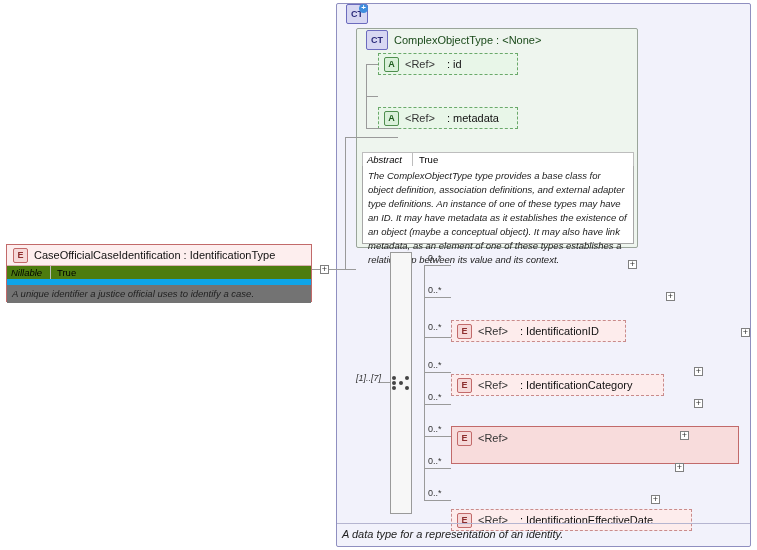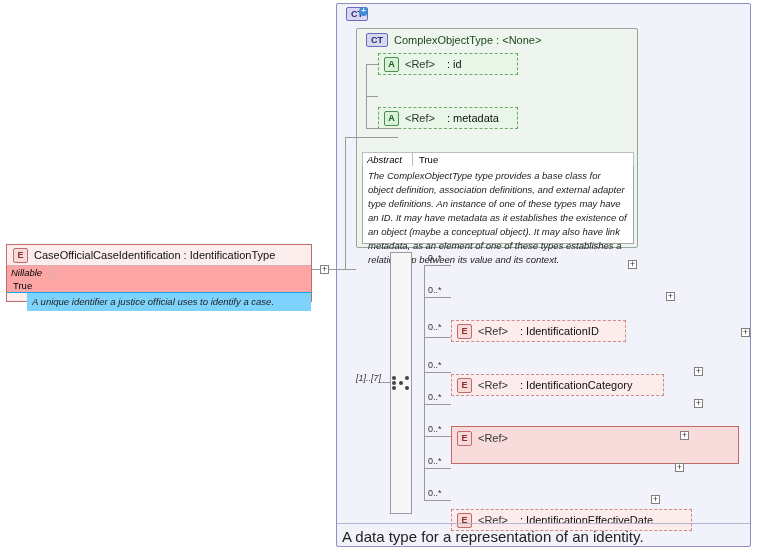"CT" .badge-ct { height: 14px -> 20px }
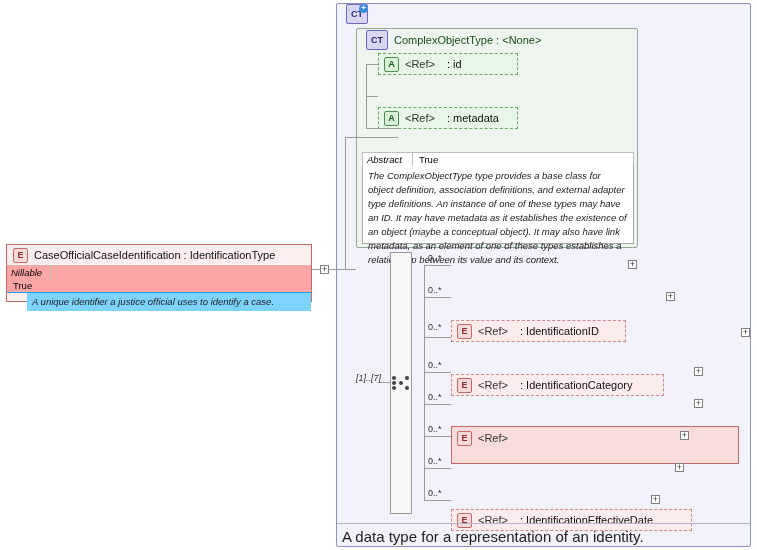"Abstract" .prop-row { border-bottom: 1px solid #0ea5e9 -> 6px solid #0ea5e9 }
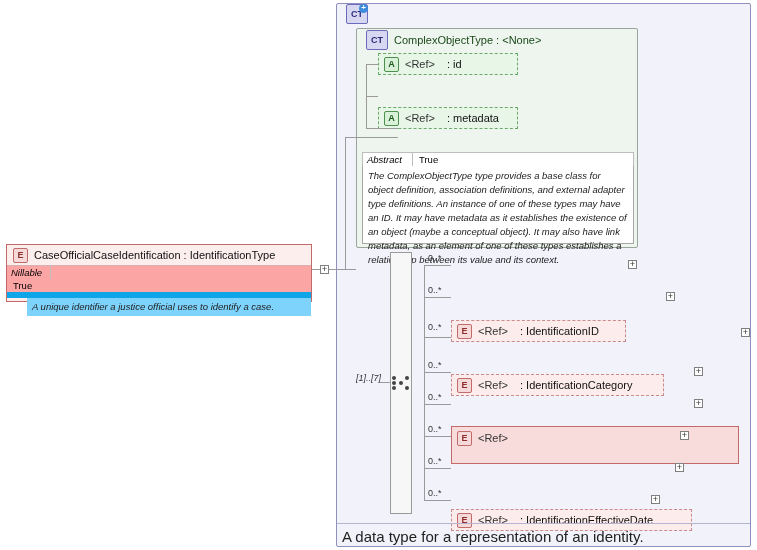"Nillable" div.prop-row { background: #fca5a5 -> #4d7c0f; flex-direction: column -> none }
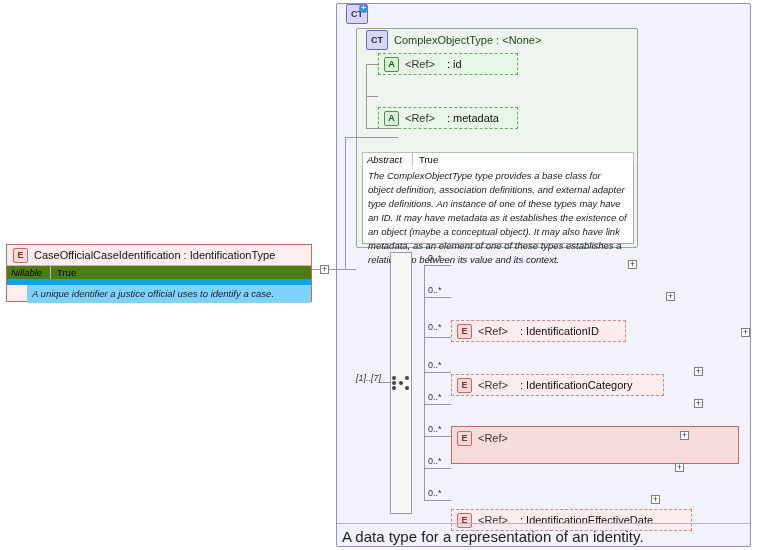"A unique identifier a justice" div.doc-panel { background: #7dd3fc -> #737373; margin-left: 20px -> none }
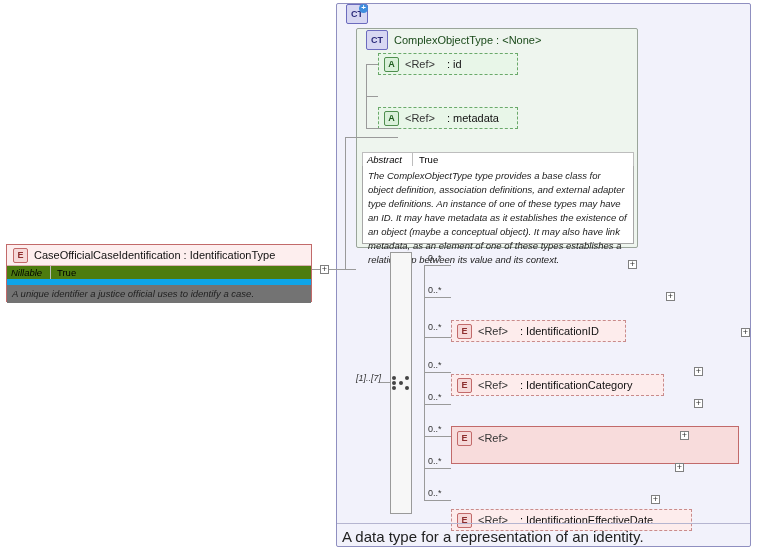"A data type for a" .footer-doc { font-size: 15px -> 11px; font-style: none -> italic }
